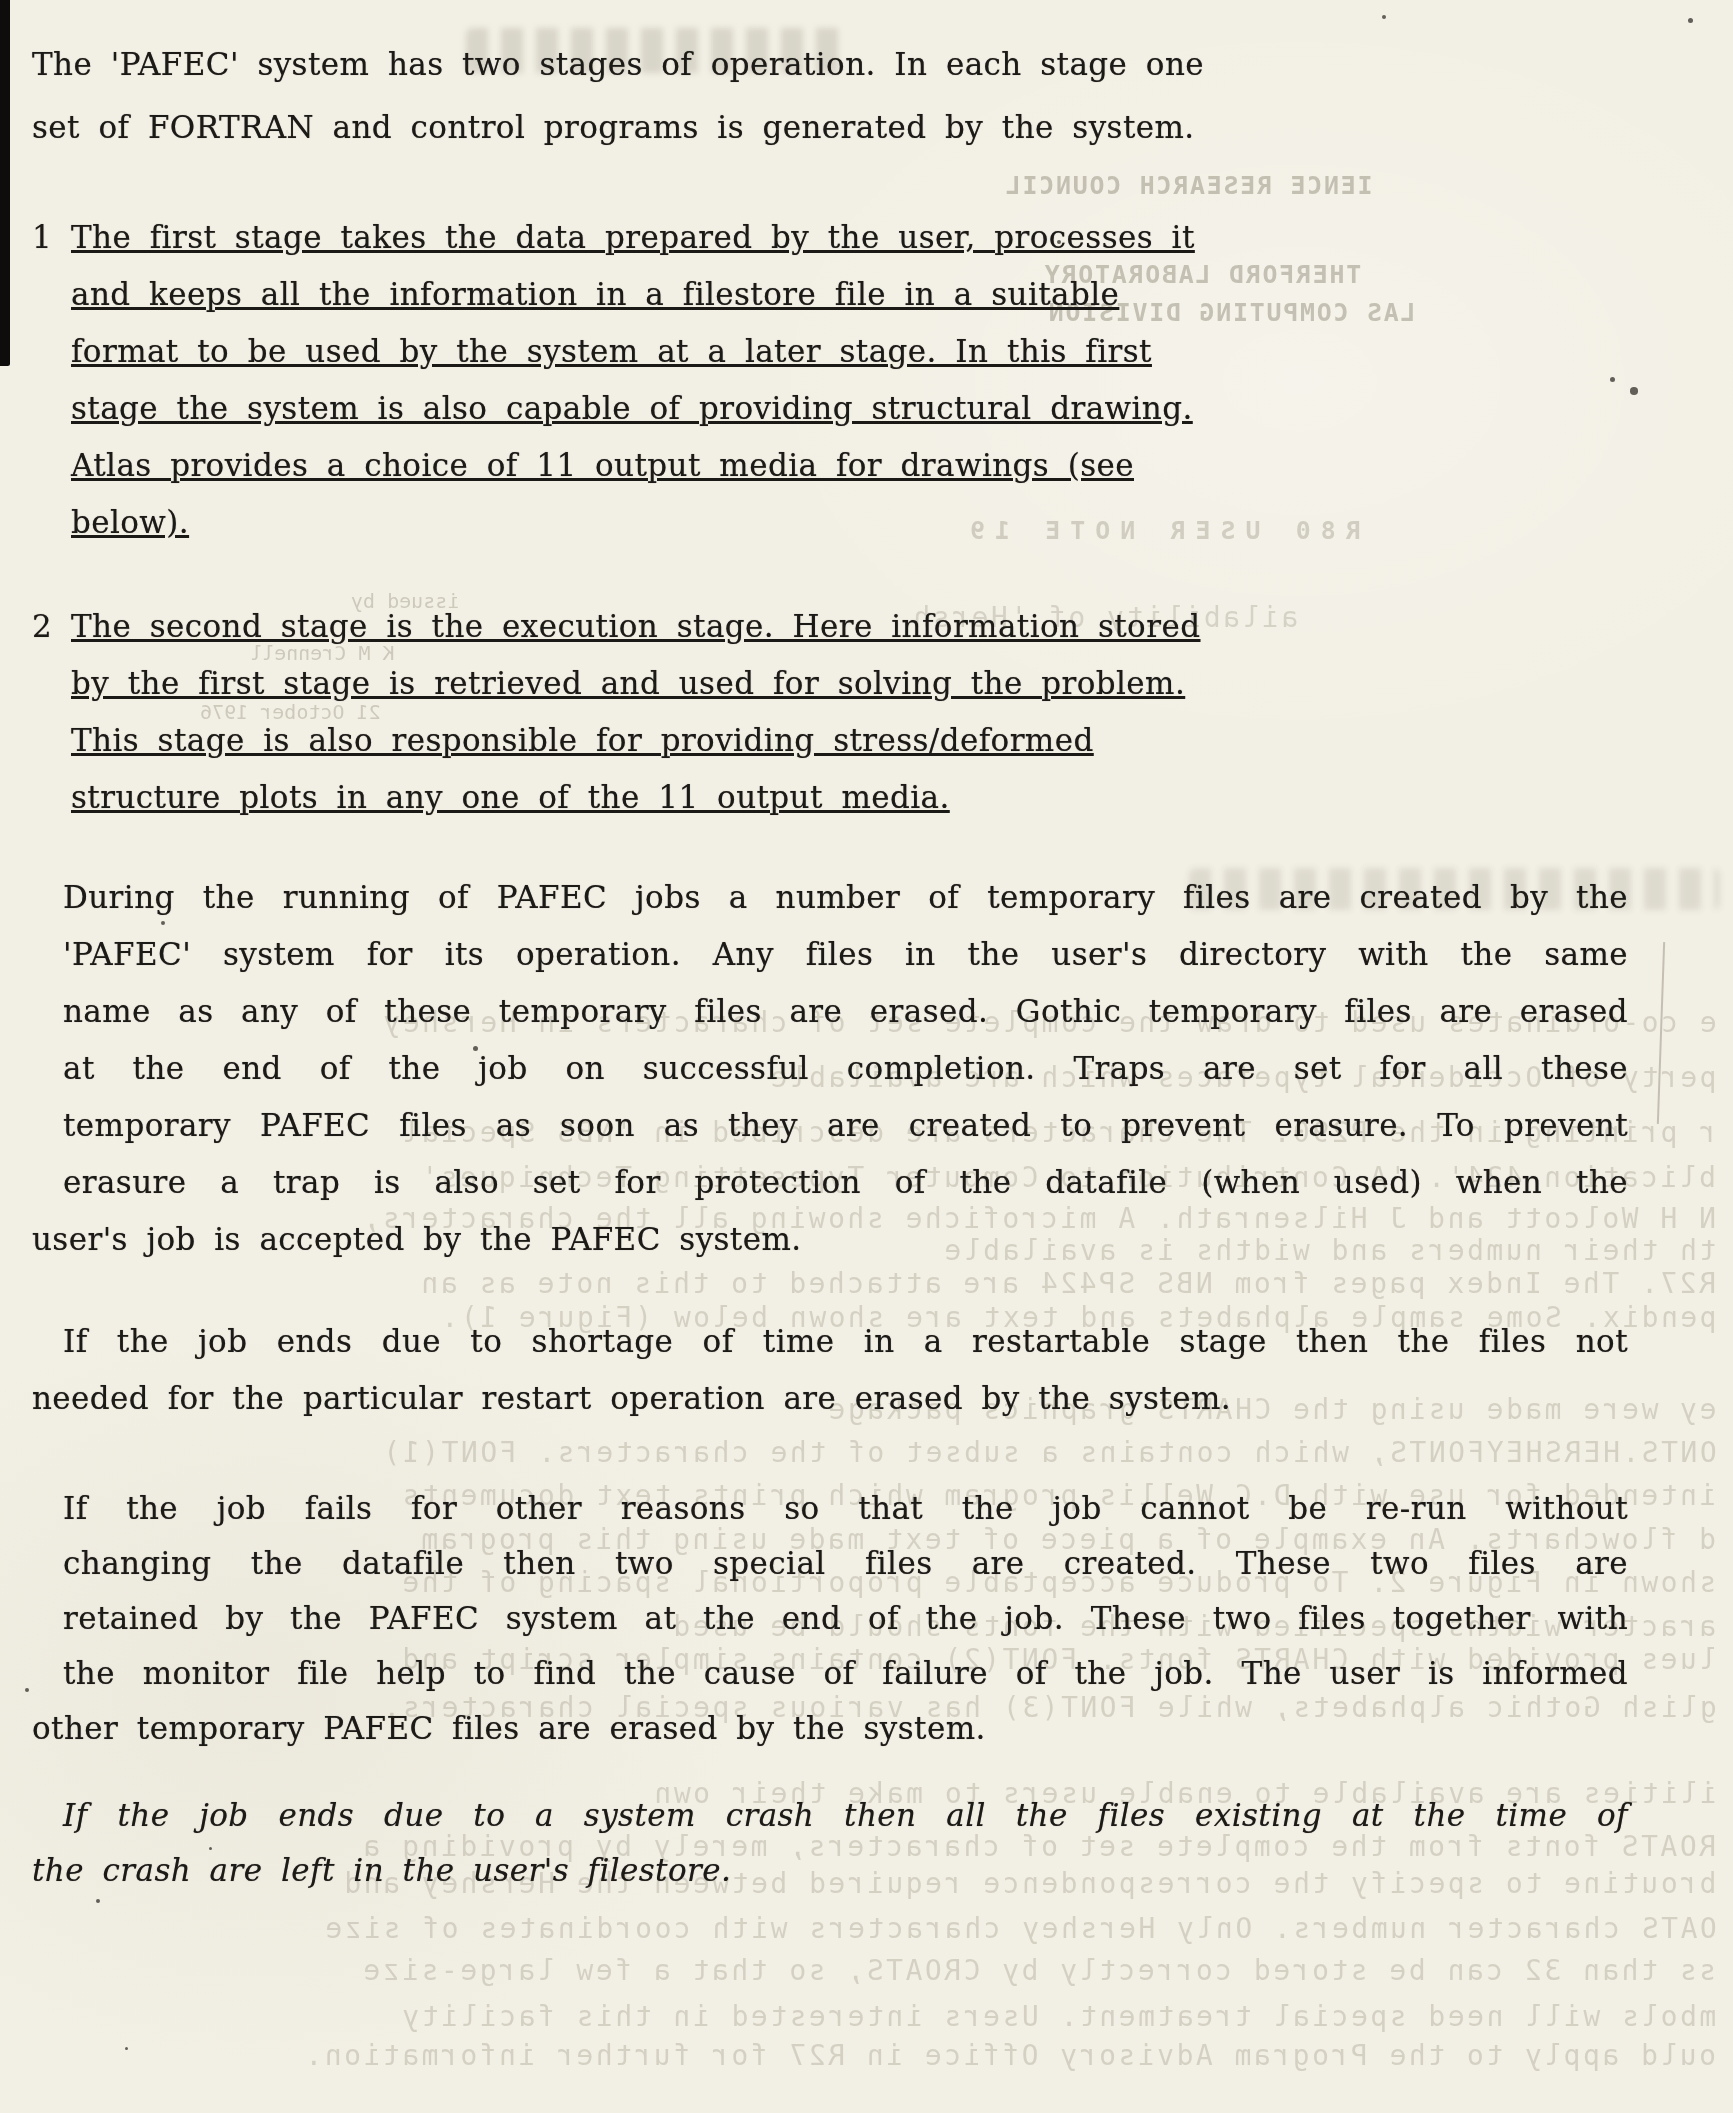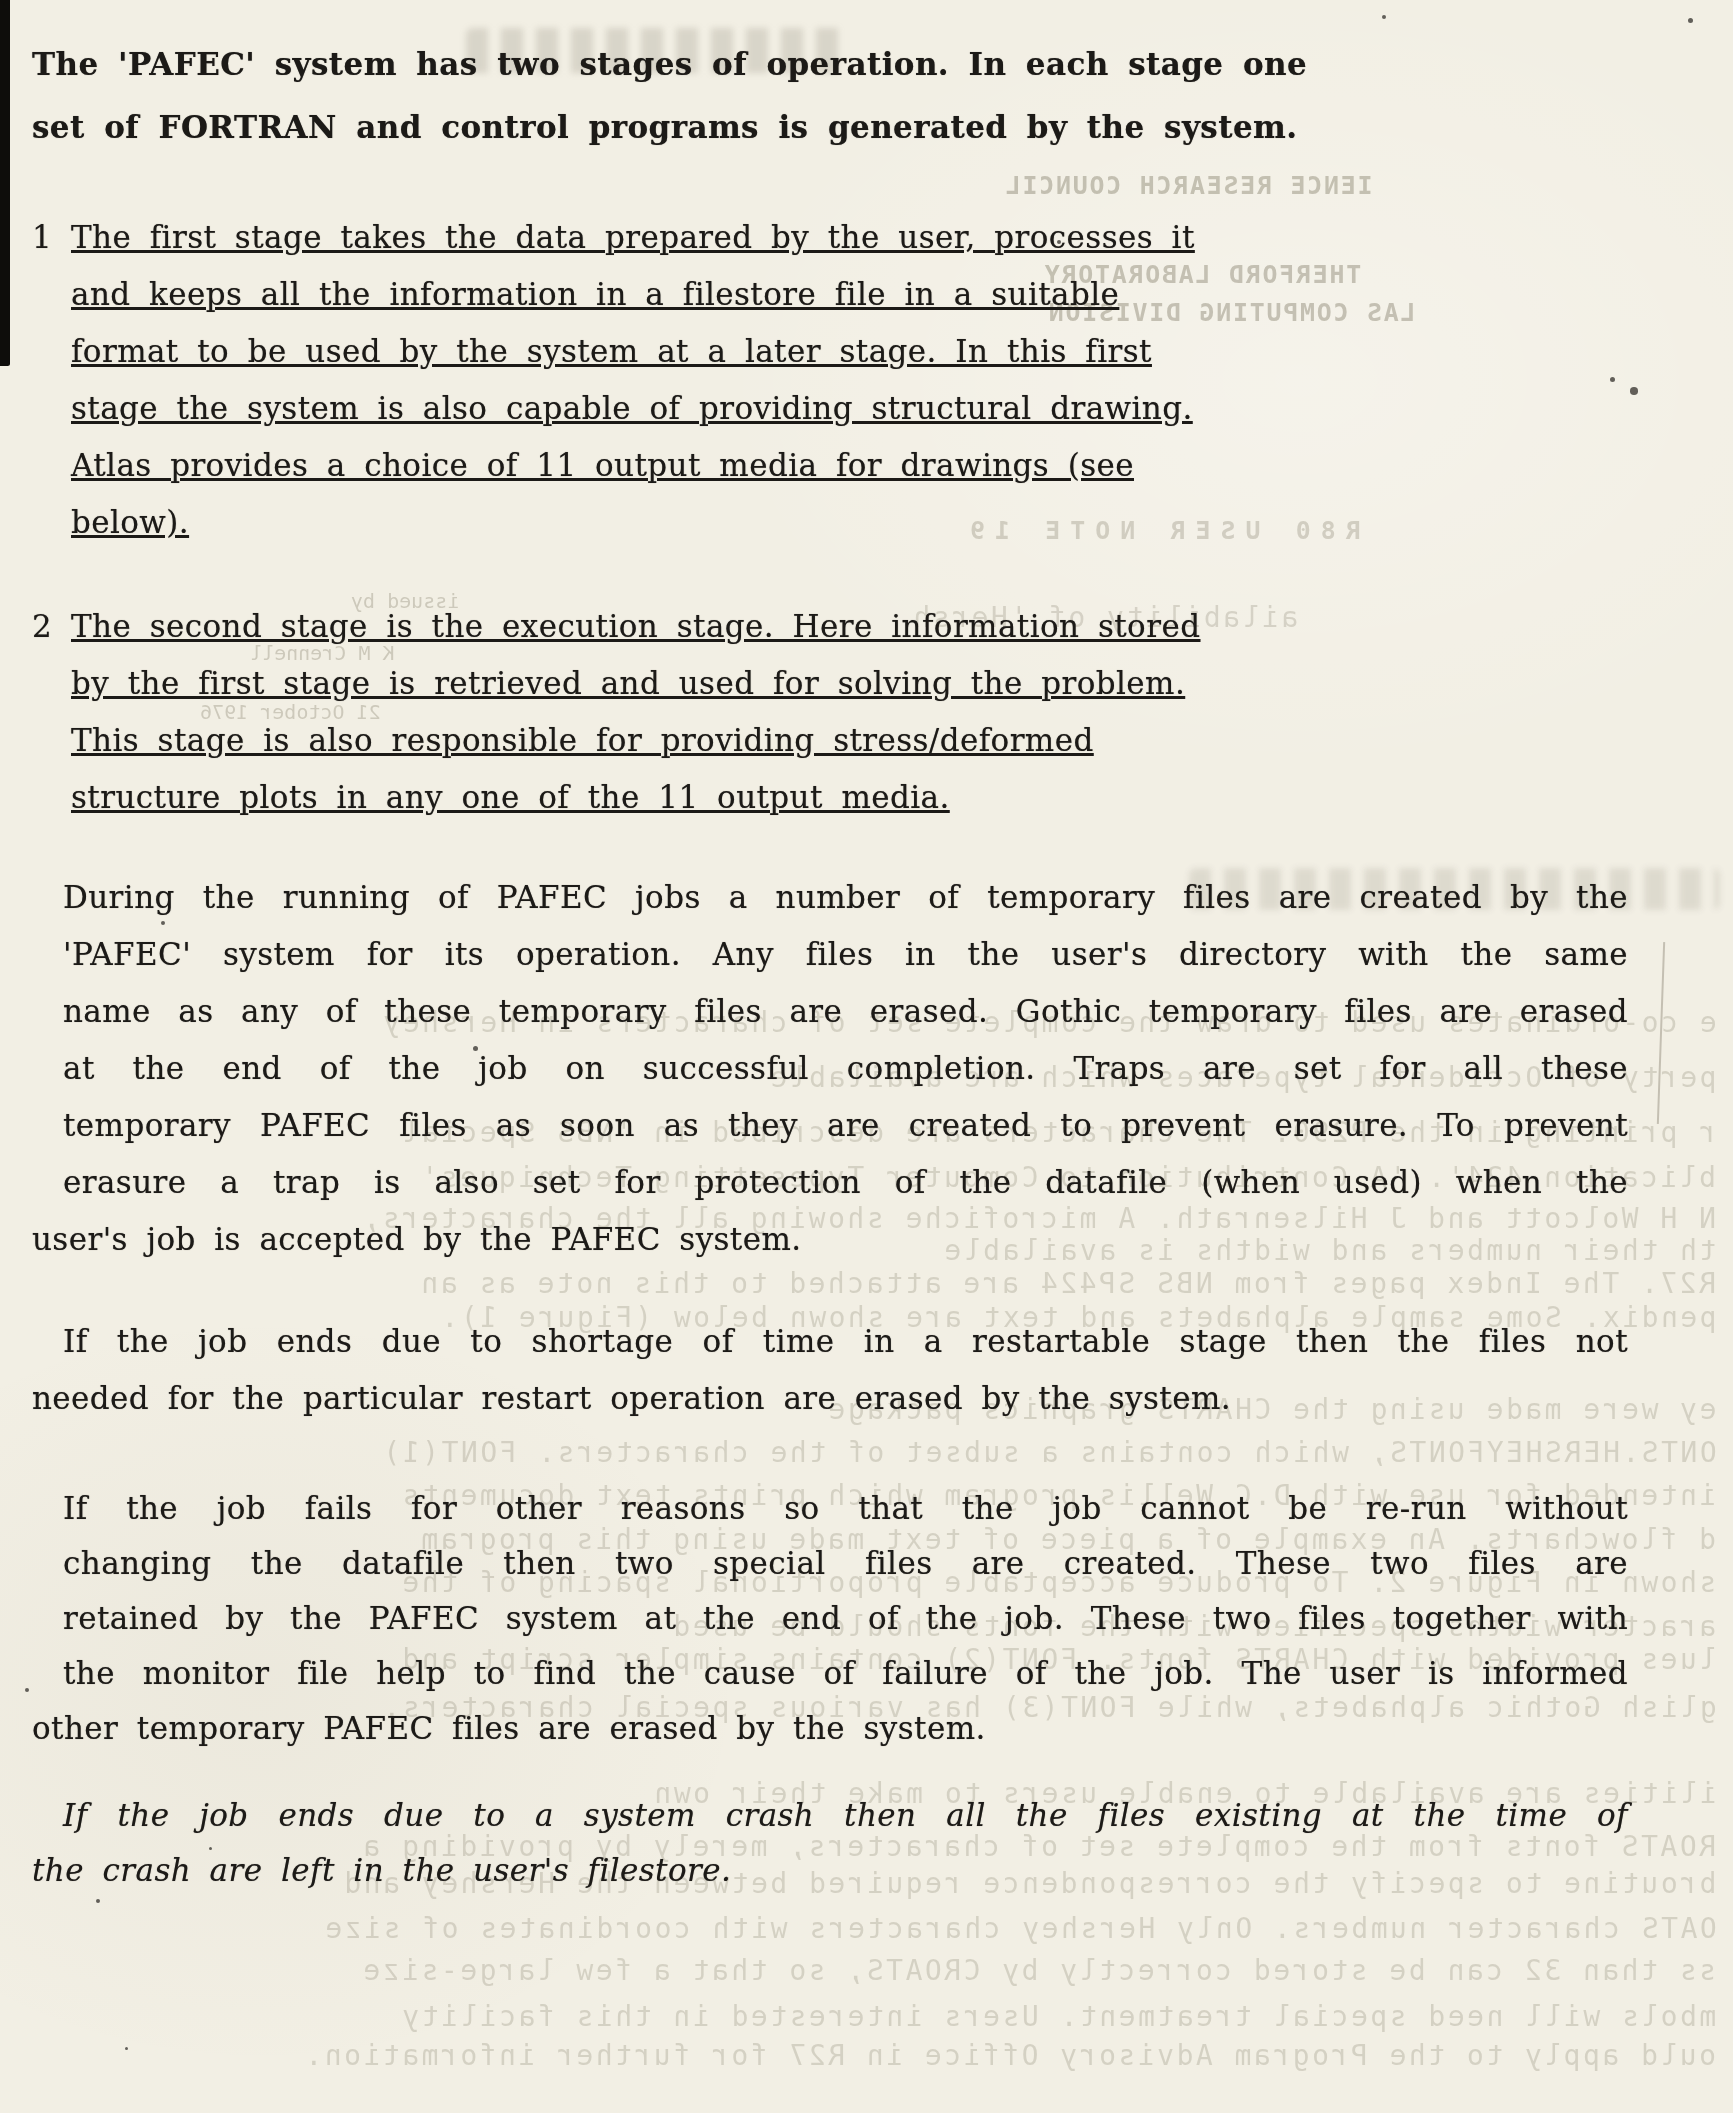"The 'PAFEC' system has two" div.tblock { font-weight: bold -> none }
